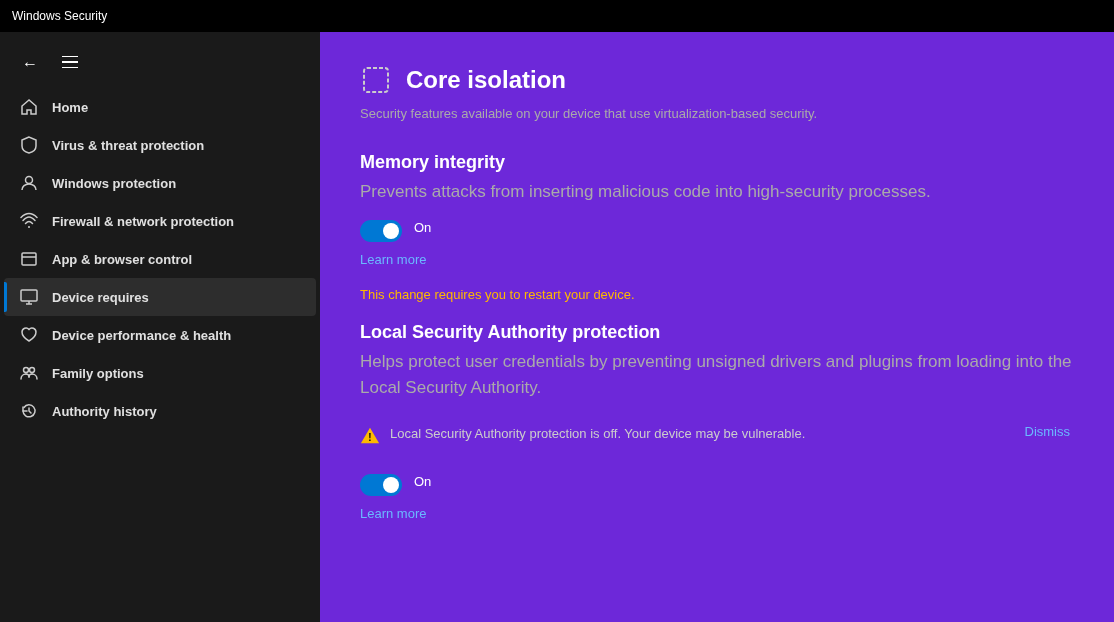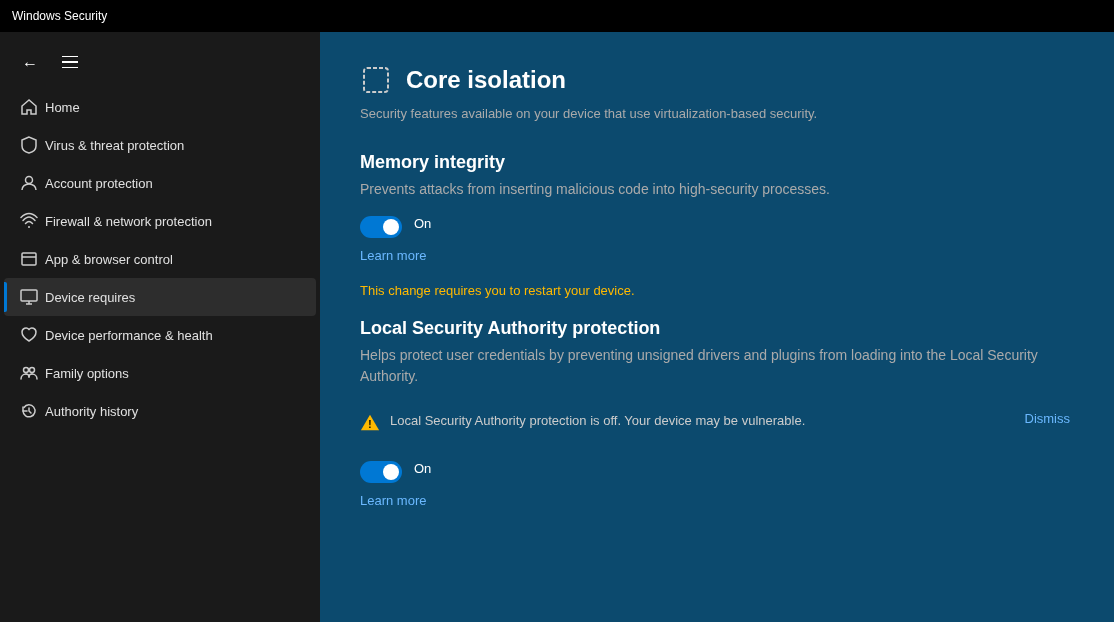"Core isolation" .content-area { background: #0c4a6e -> #6d28d9 }
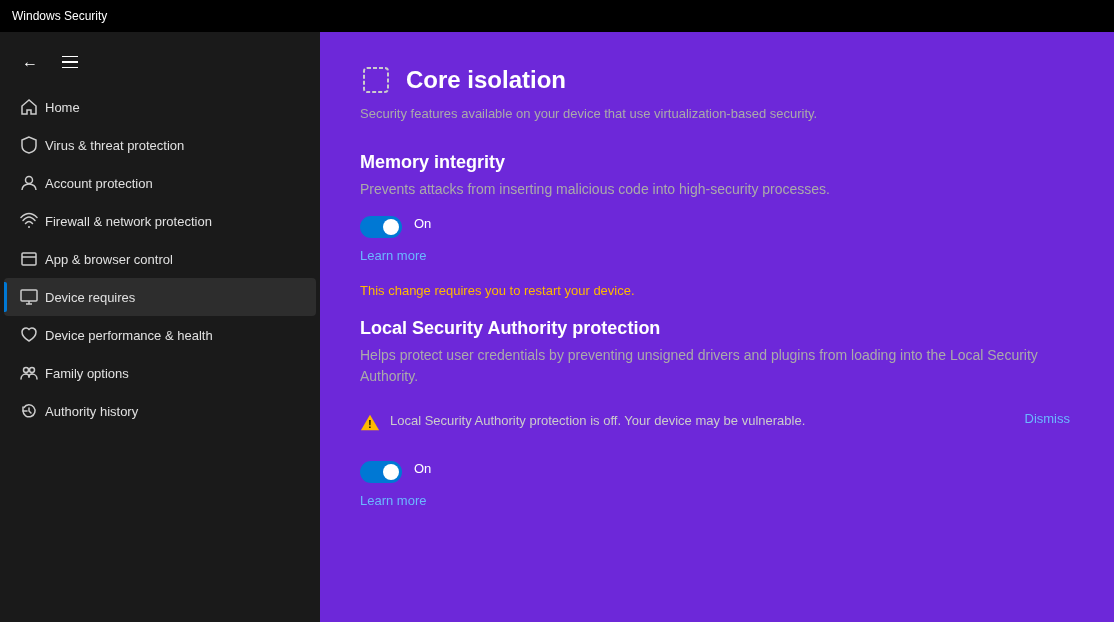"Home" .sidebar-item { font-weight: none -> bold; gap: 7px -> 14px }
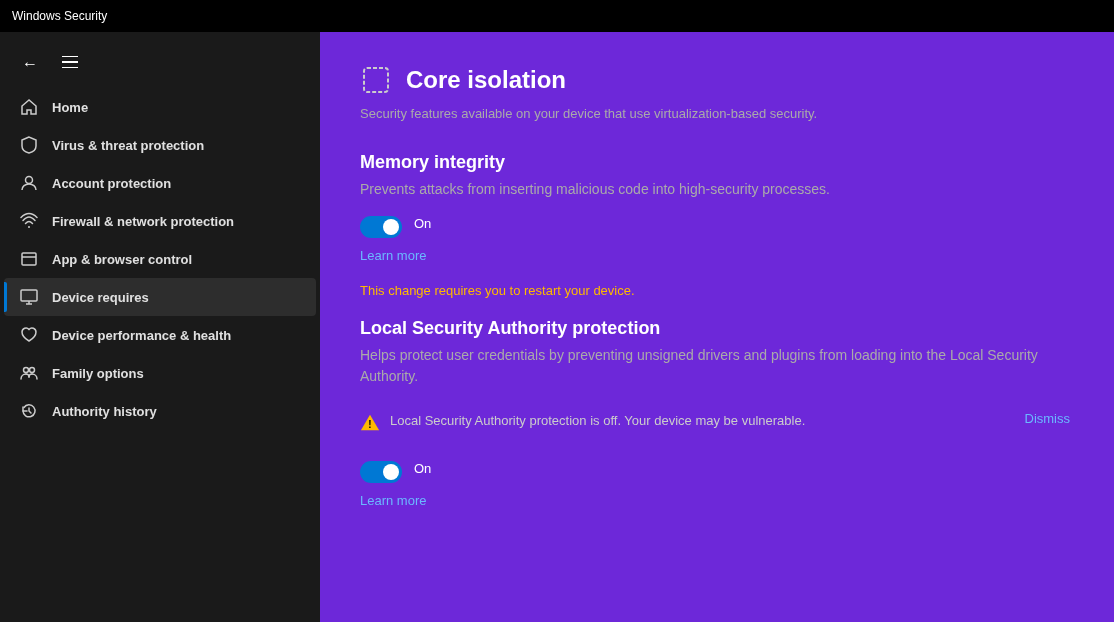"Account protection" span { text: Account -> Windows }
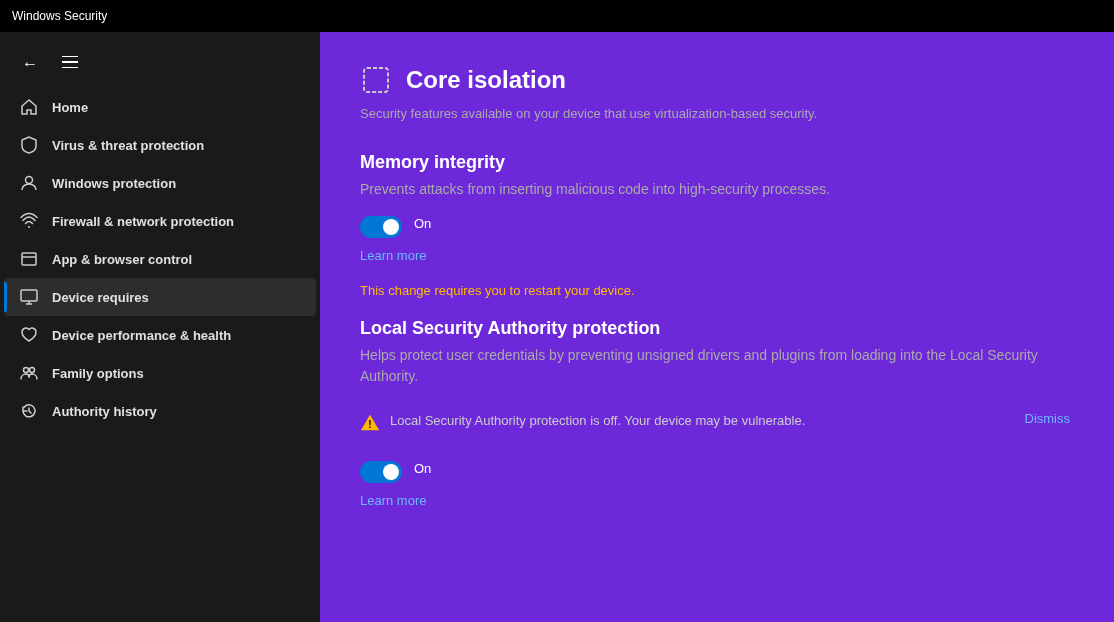"Prevents attacks from inserting" .section-desc { font-size: 14px -> 17px }
